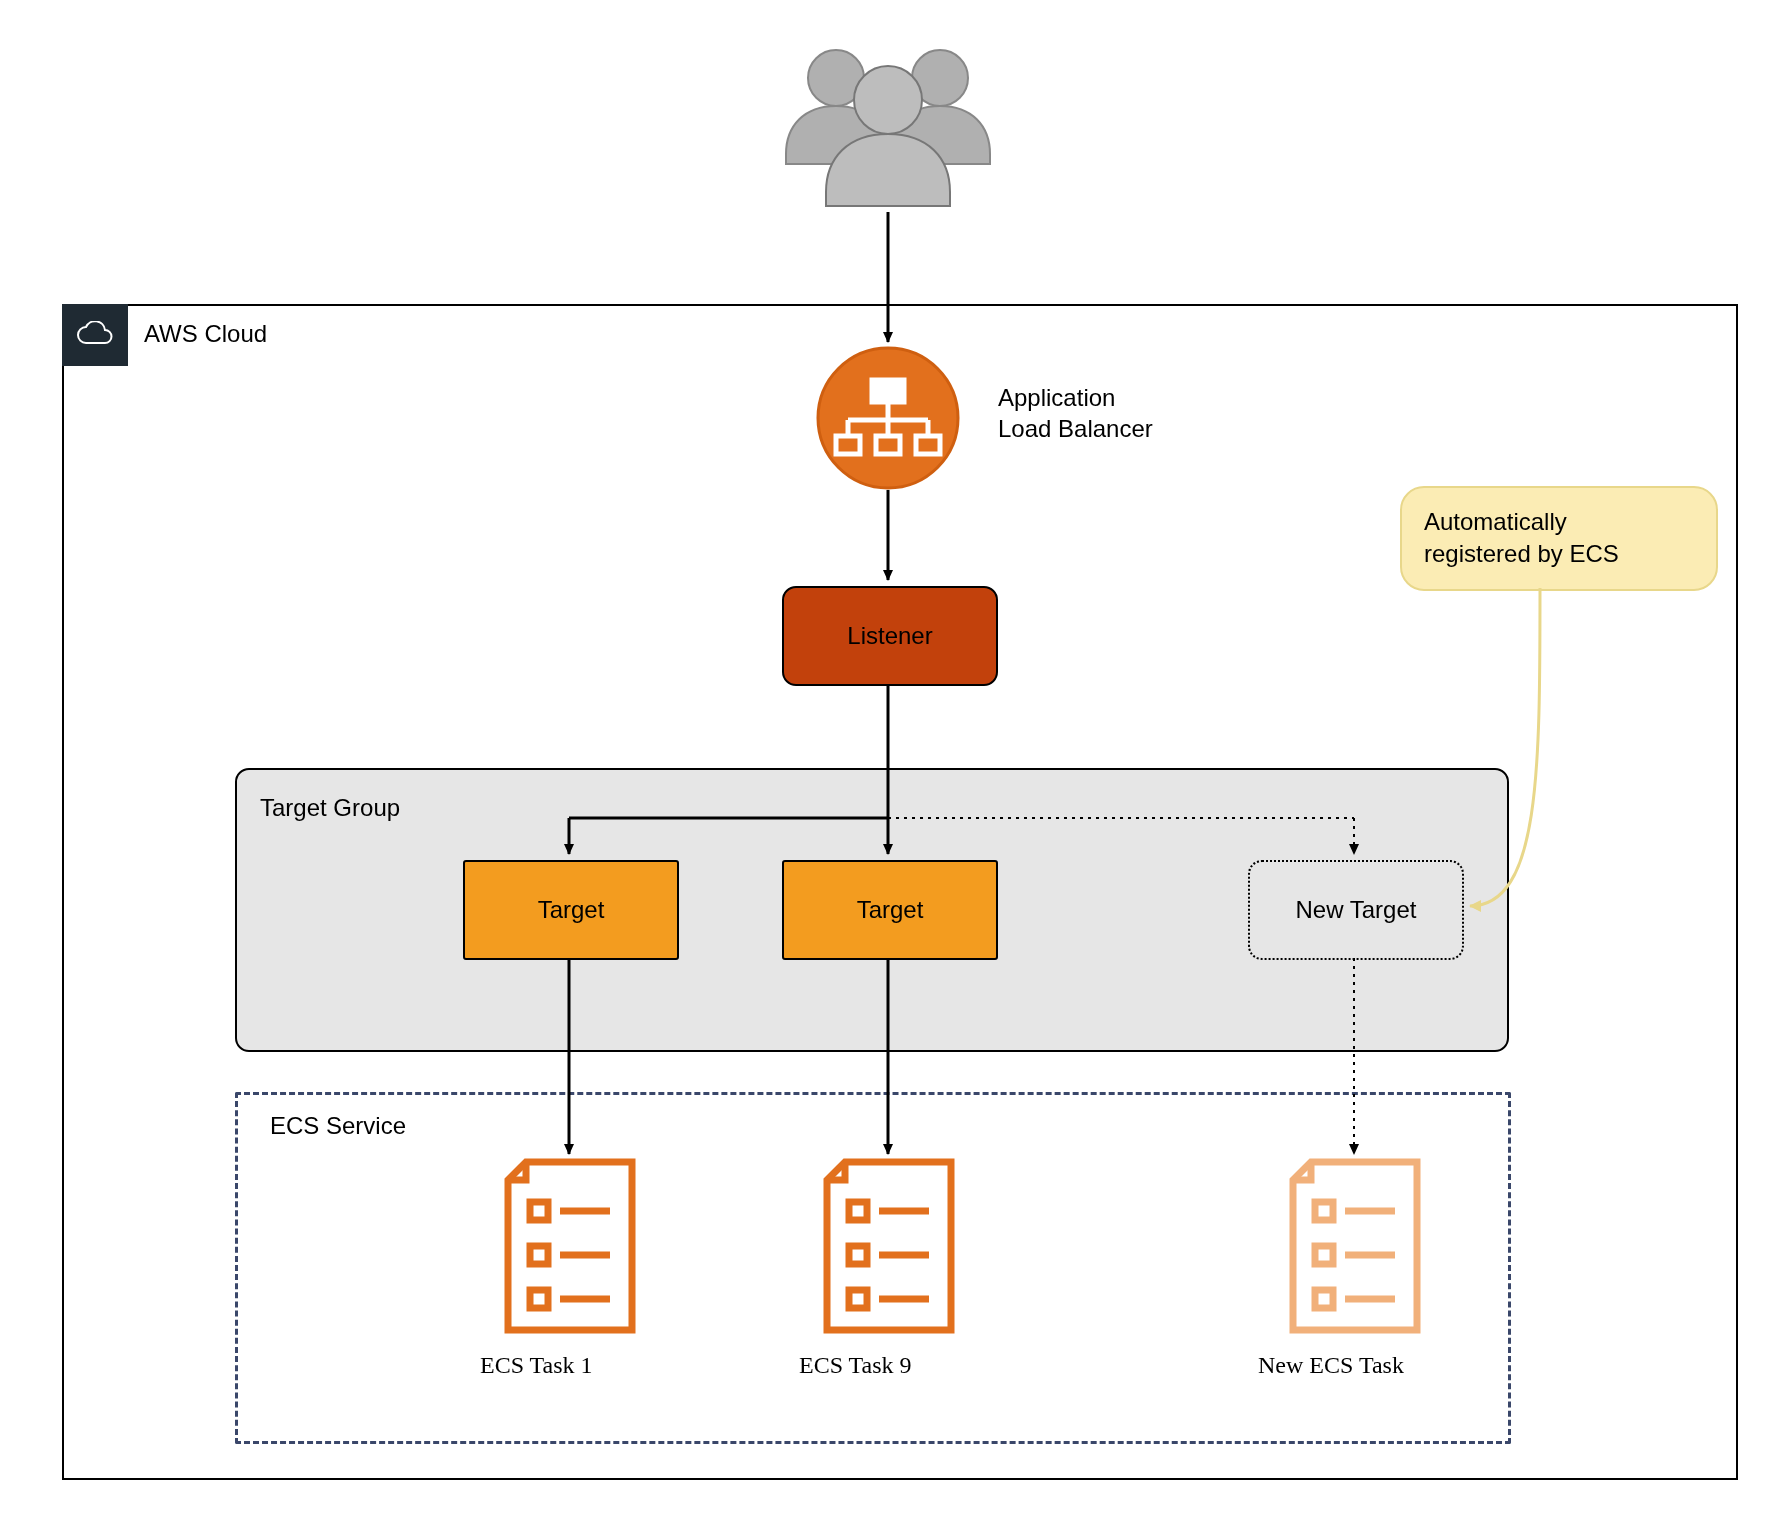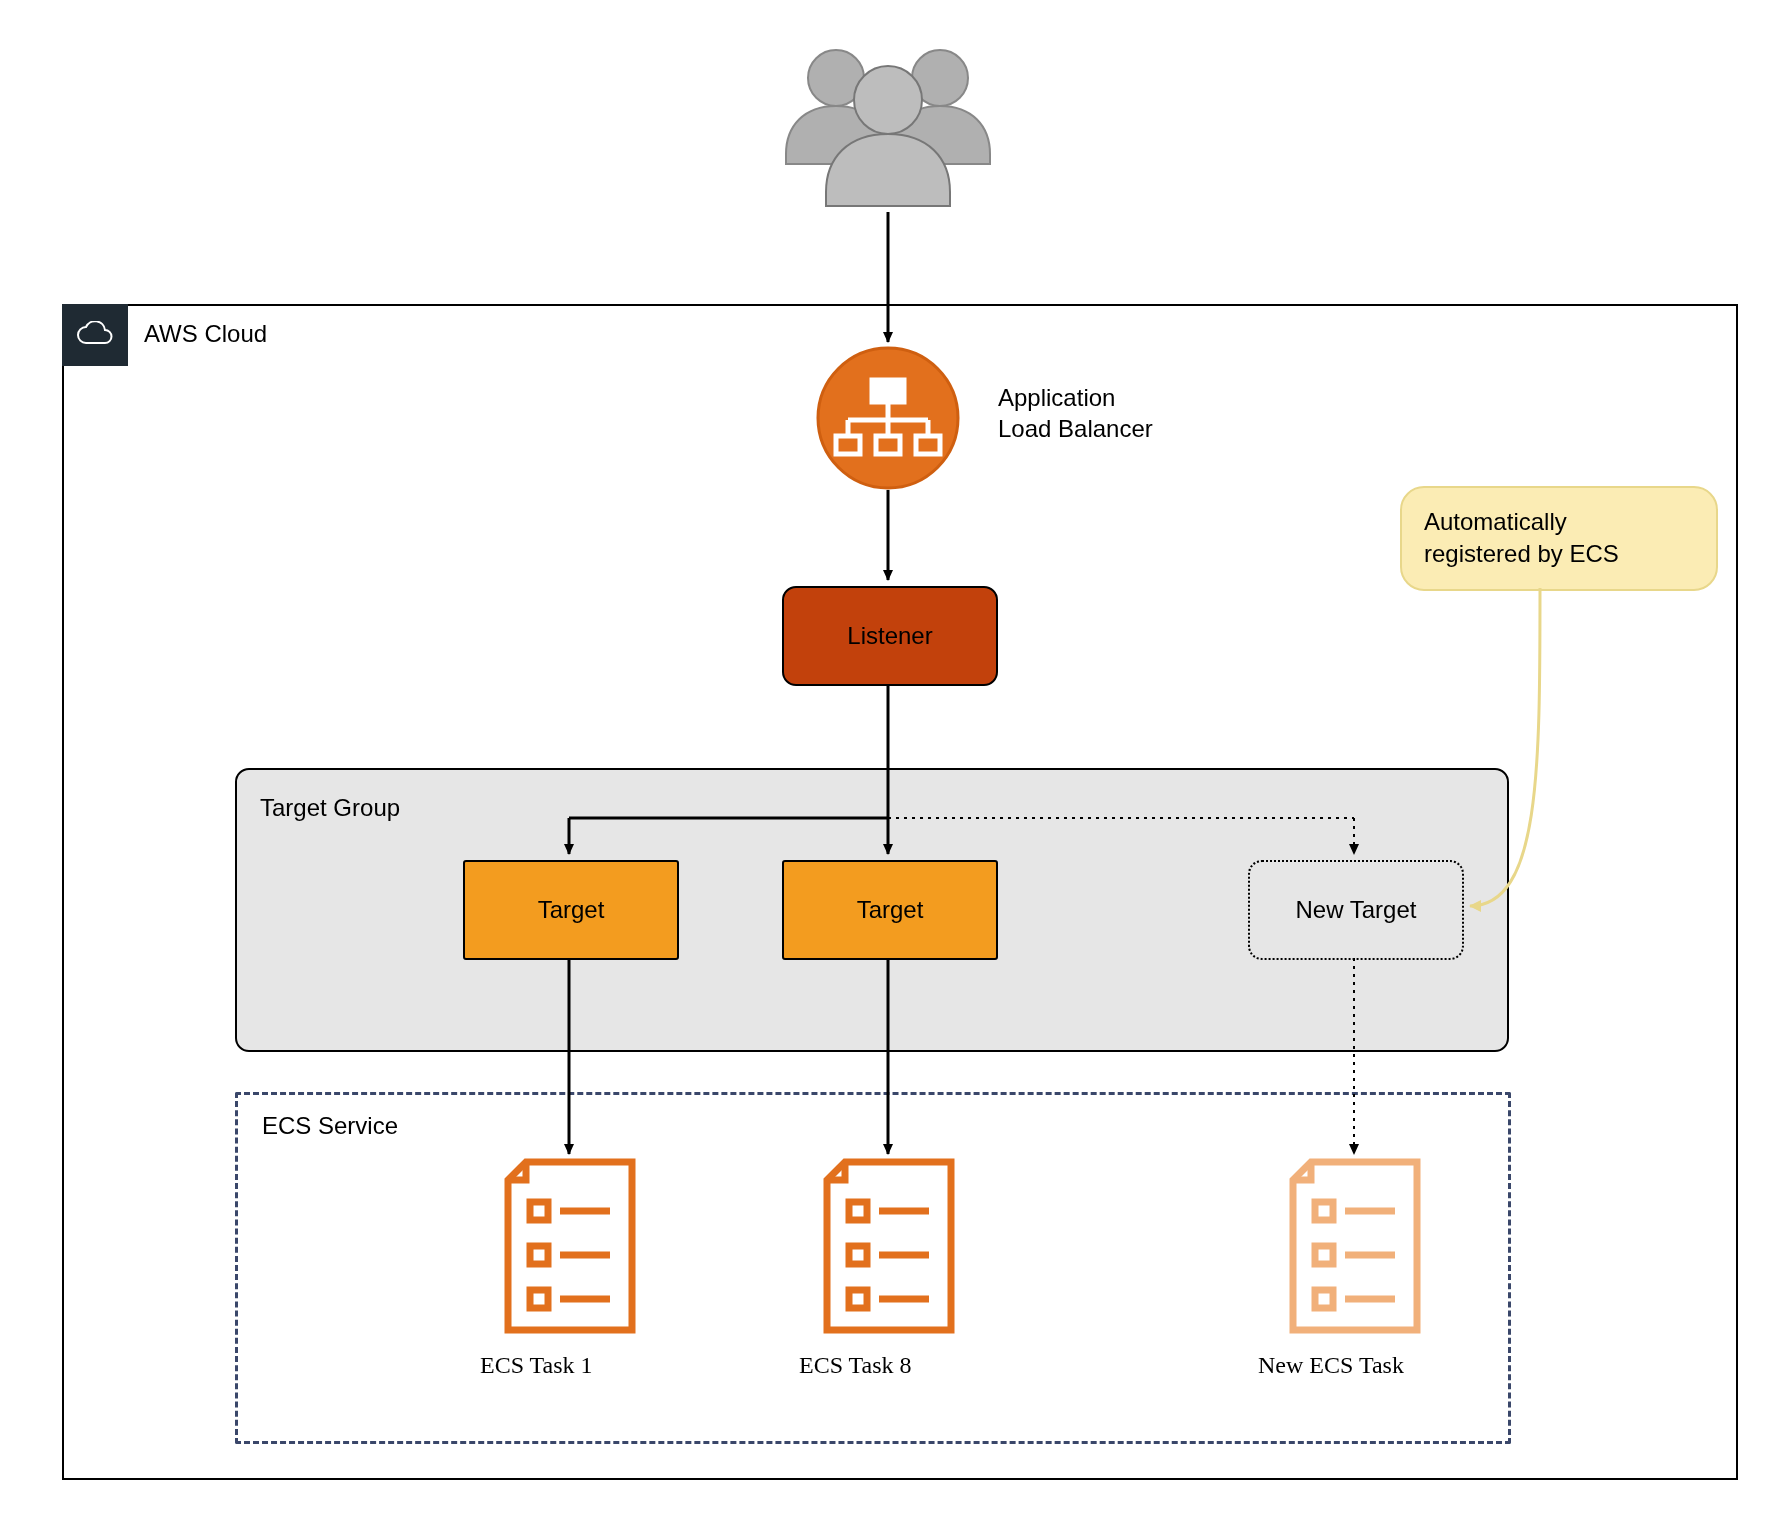"ECS Service" div.left-label { left: 262px -> 270px }
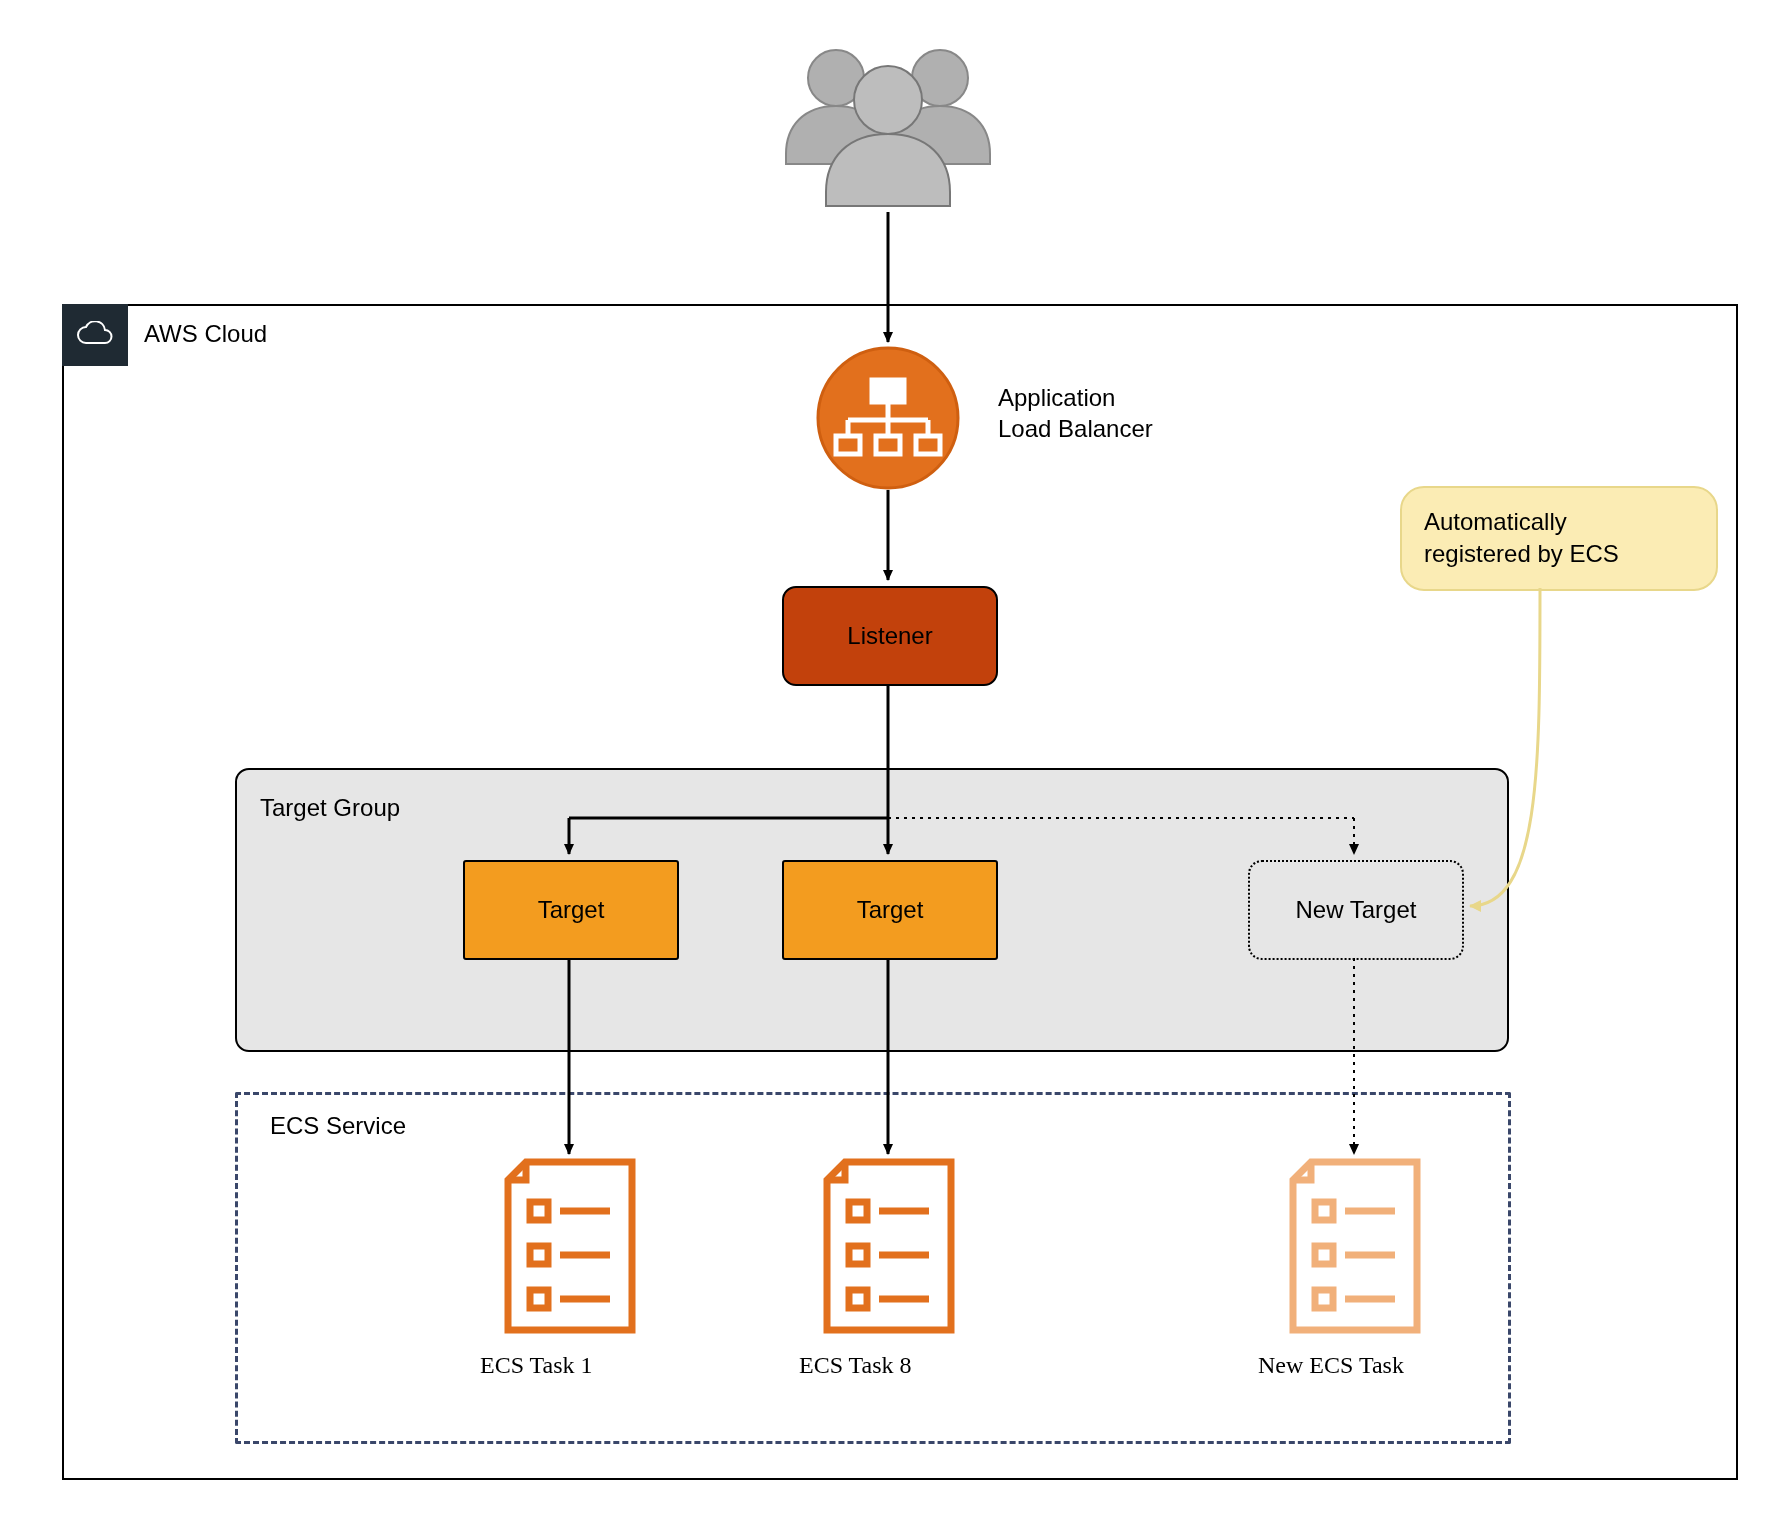"ECS Task 8" div.node-label { text: 8 -> 9 }
